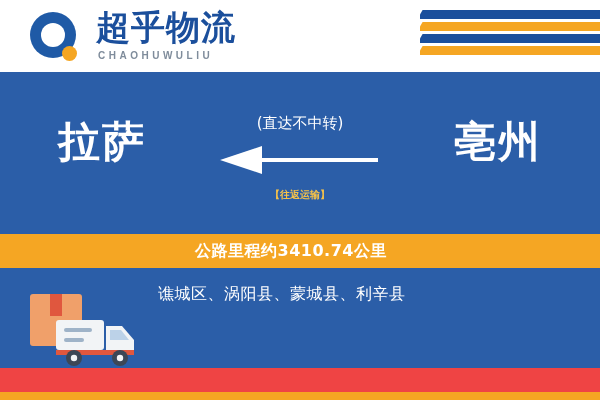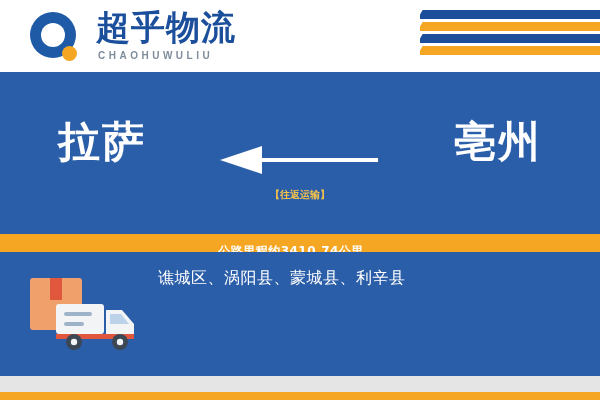"超乎物流" .poster { background: #e5e5e5 -> #ef4444 }
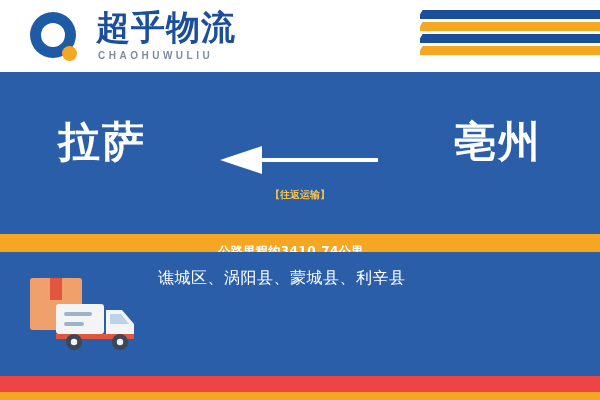"(直达不中转)" div.direct-label { html: none -> <div>(直达不中转)</div> }
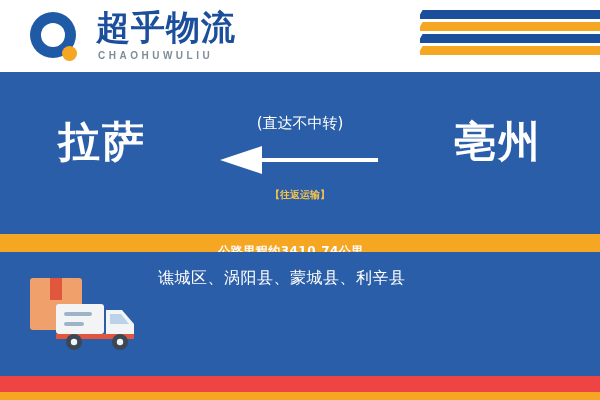"公路里程约3410.74公里" .band-text { font-size: 12px -> 16px }
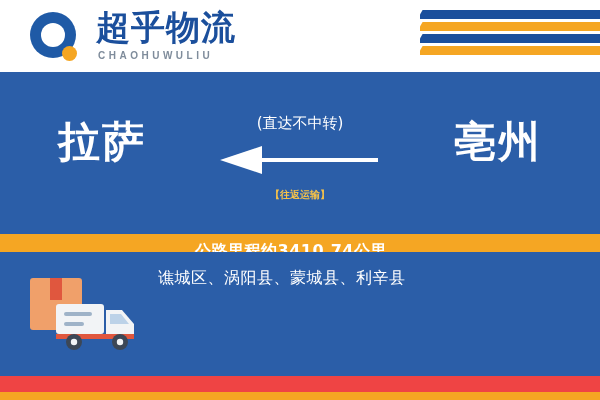"谯城区、涡阳县、蒙城县、利辛县" .bottom { height: 124px -> 100px; top: 252px -> 268px }
